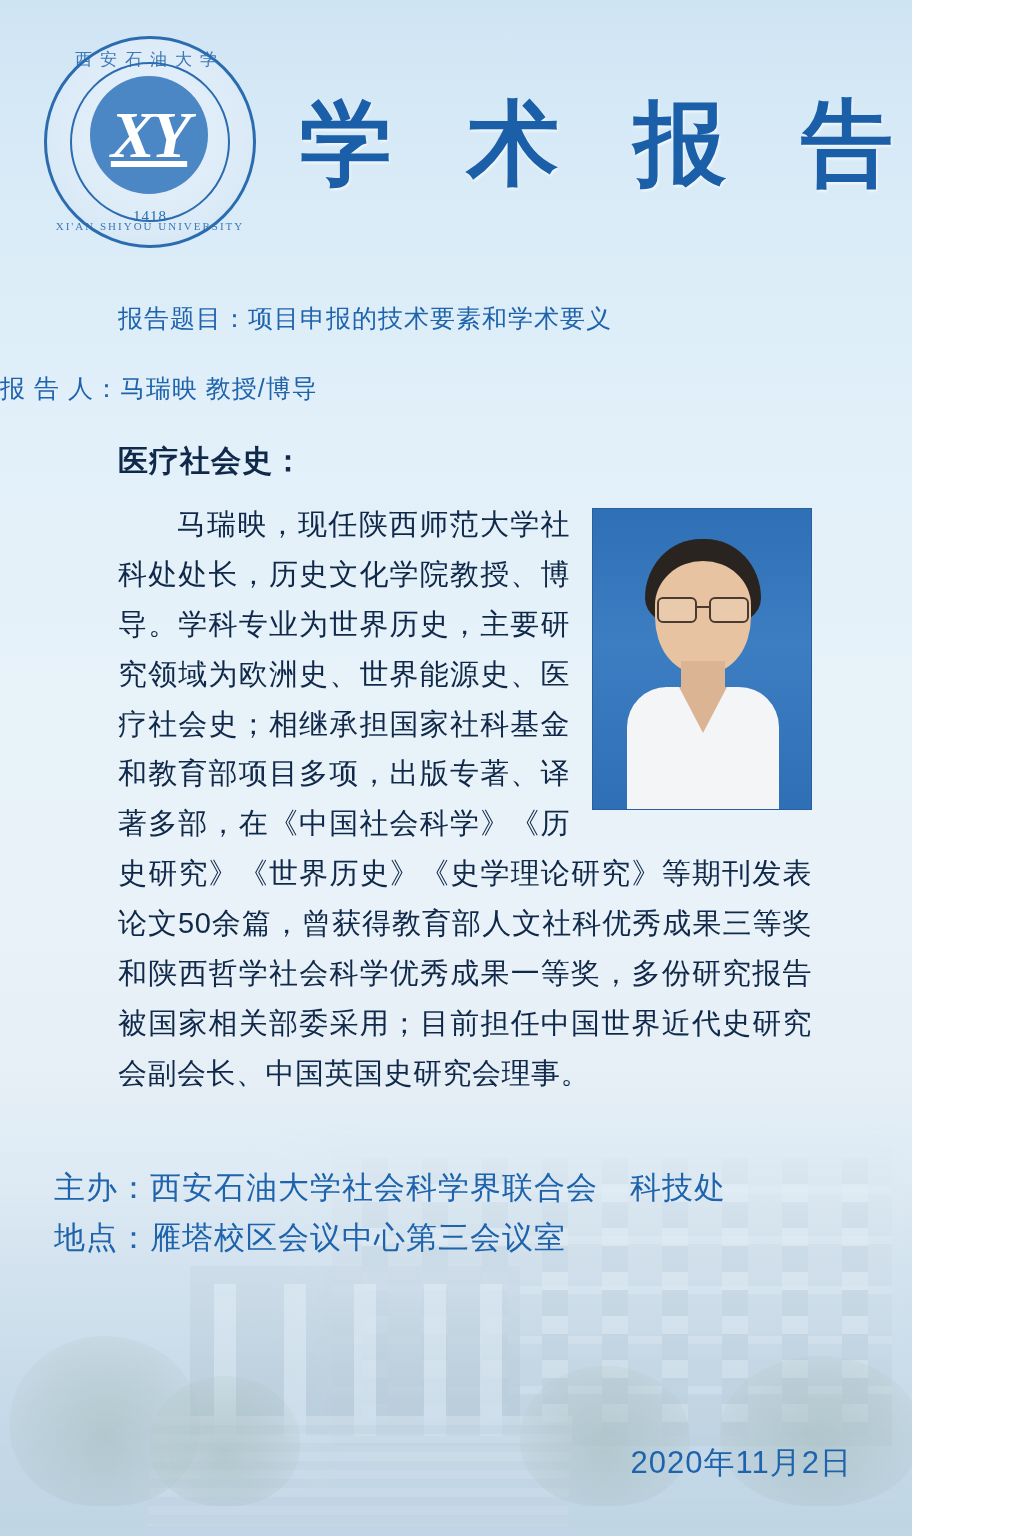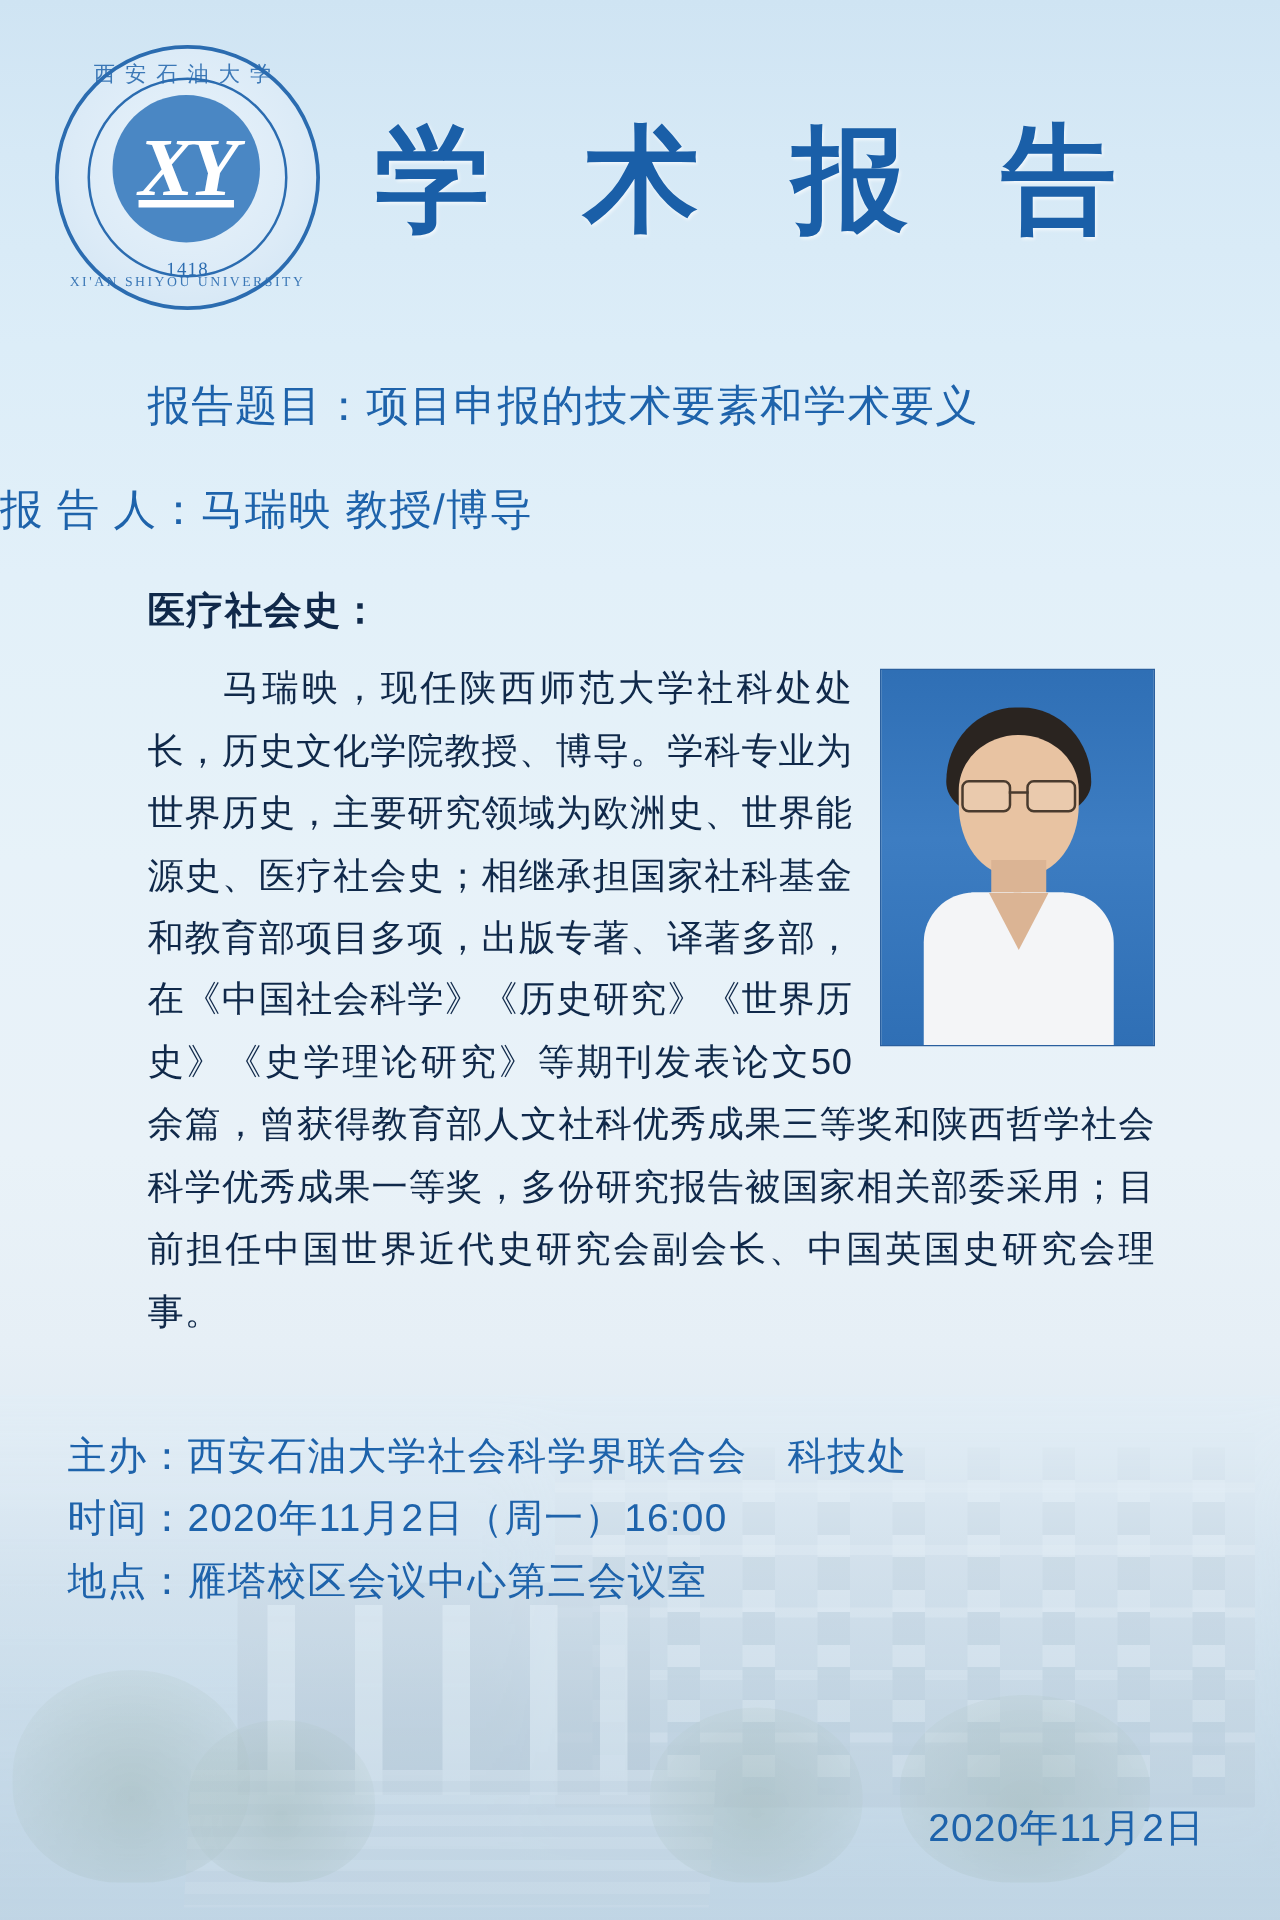"西安石油大学" #poster { width: 1024px -> 912px }
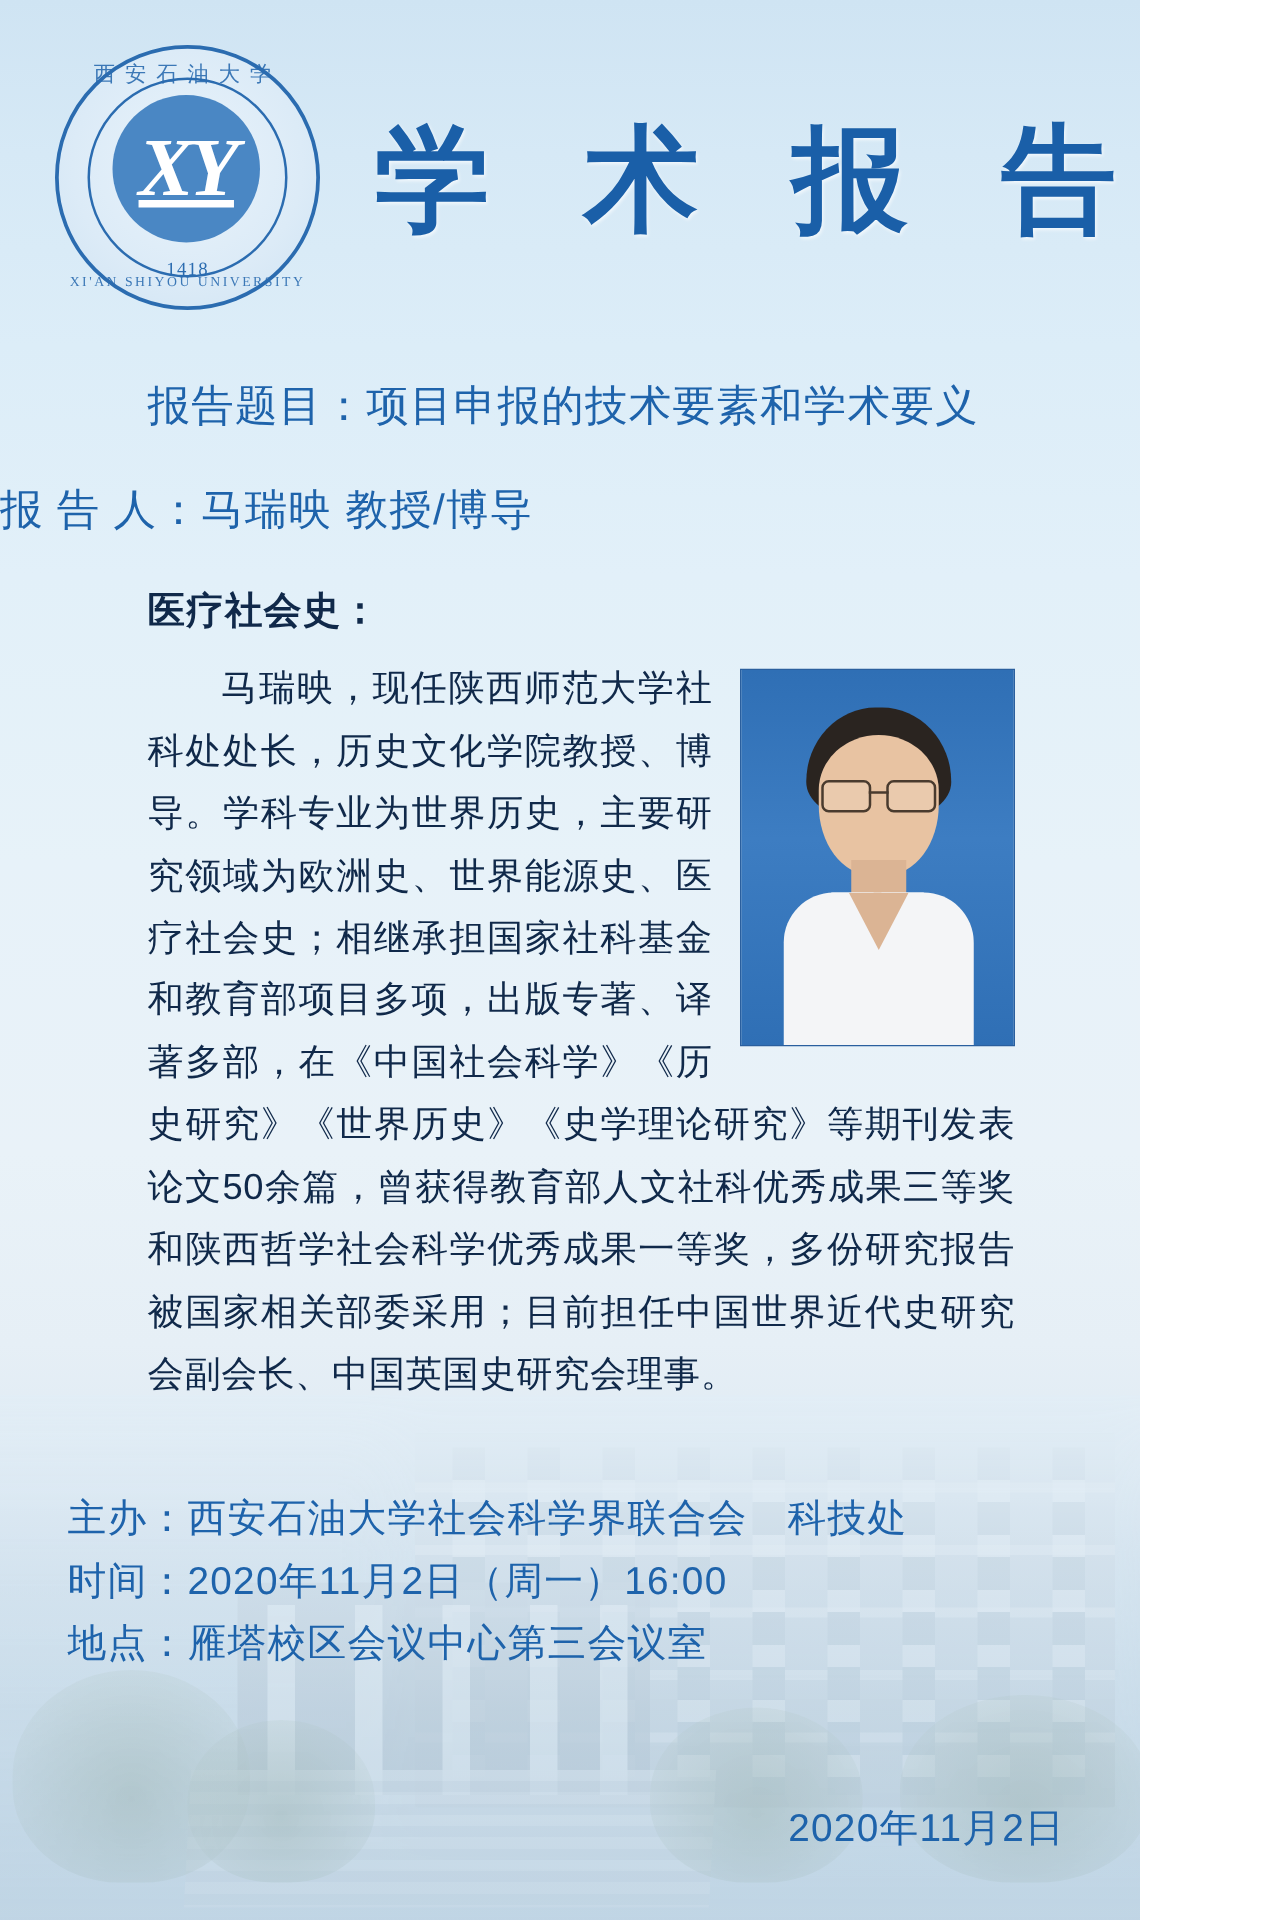"报告题目：项目申报的技术要素和学术要义" .topic-line, .speaker-line { font-size: 34px -> 25px }
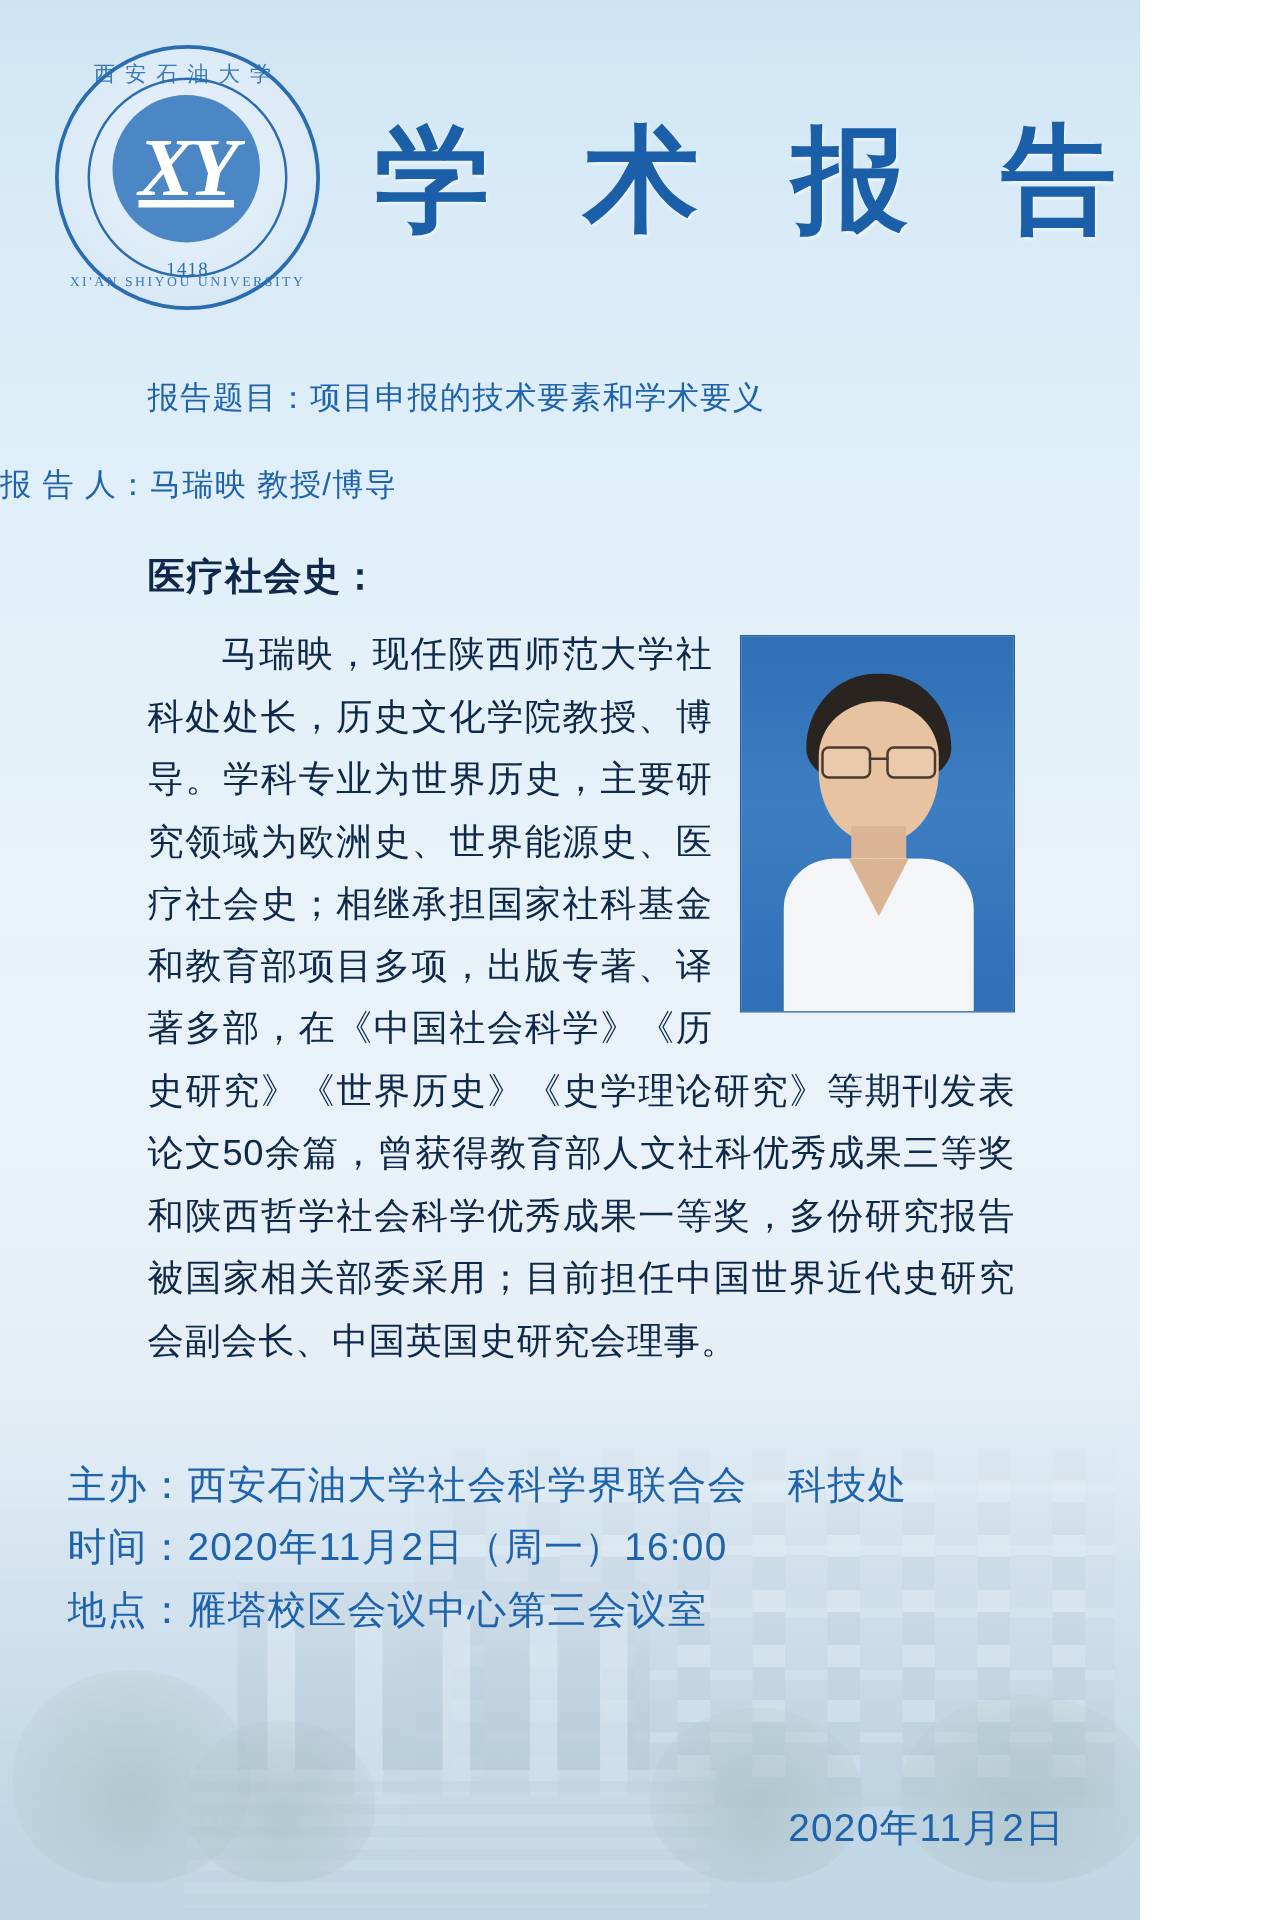"时间：2020年11月2日（周一）16:00" div { html: <div>时间：2020年11月2日（周一）16:00</div> -> none }
